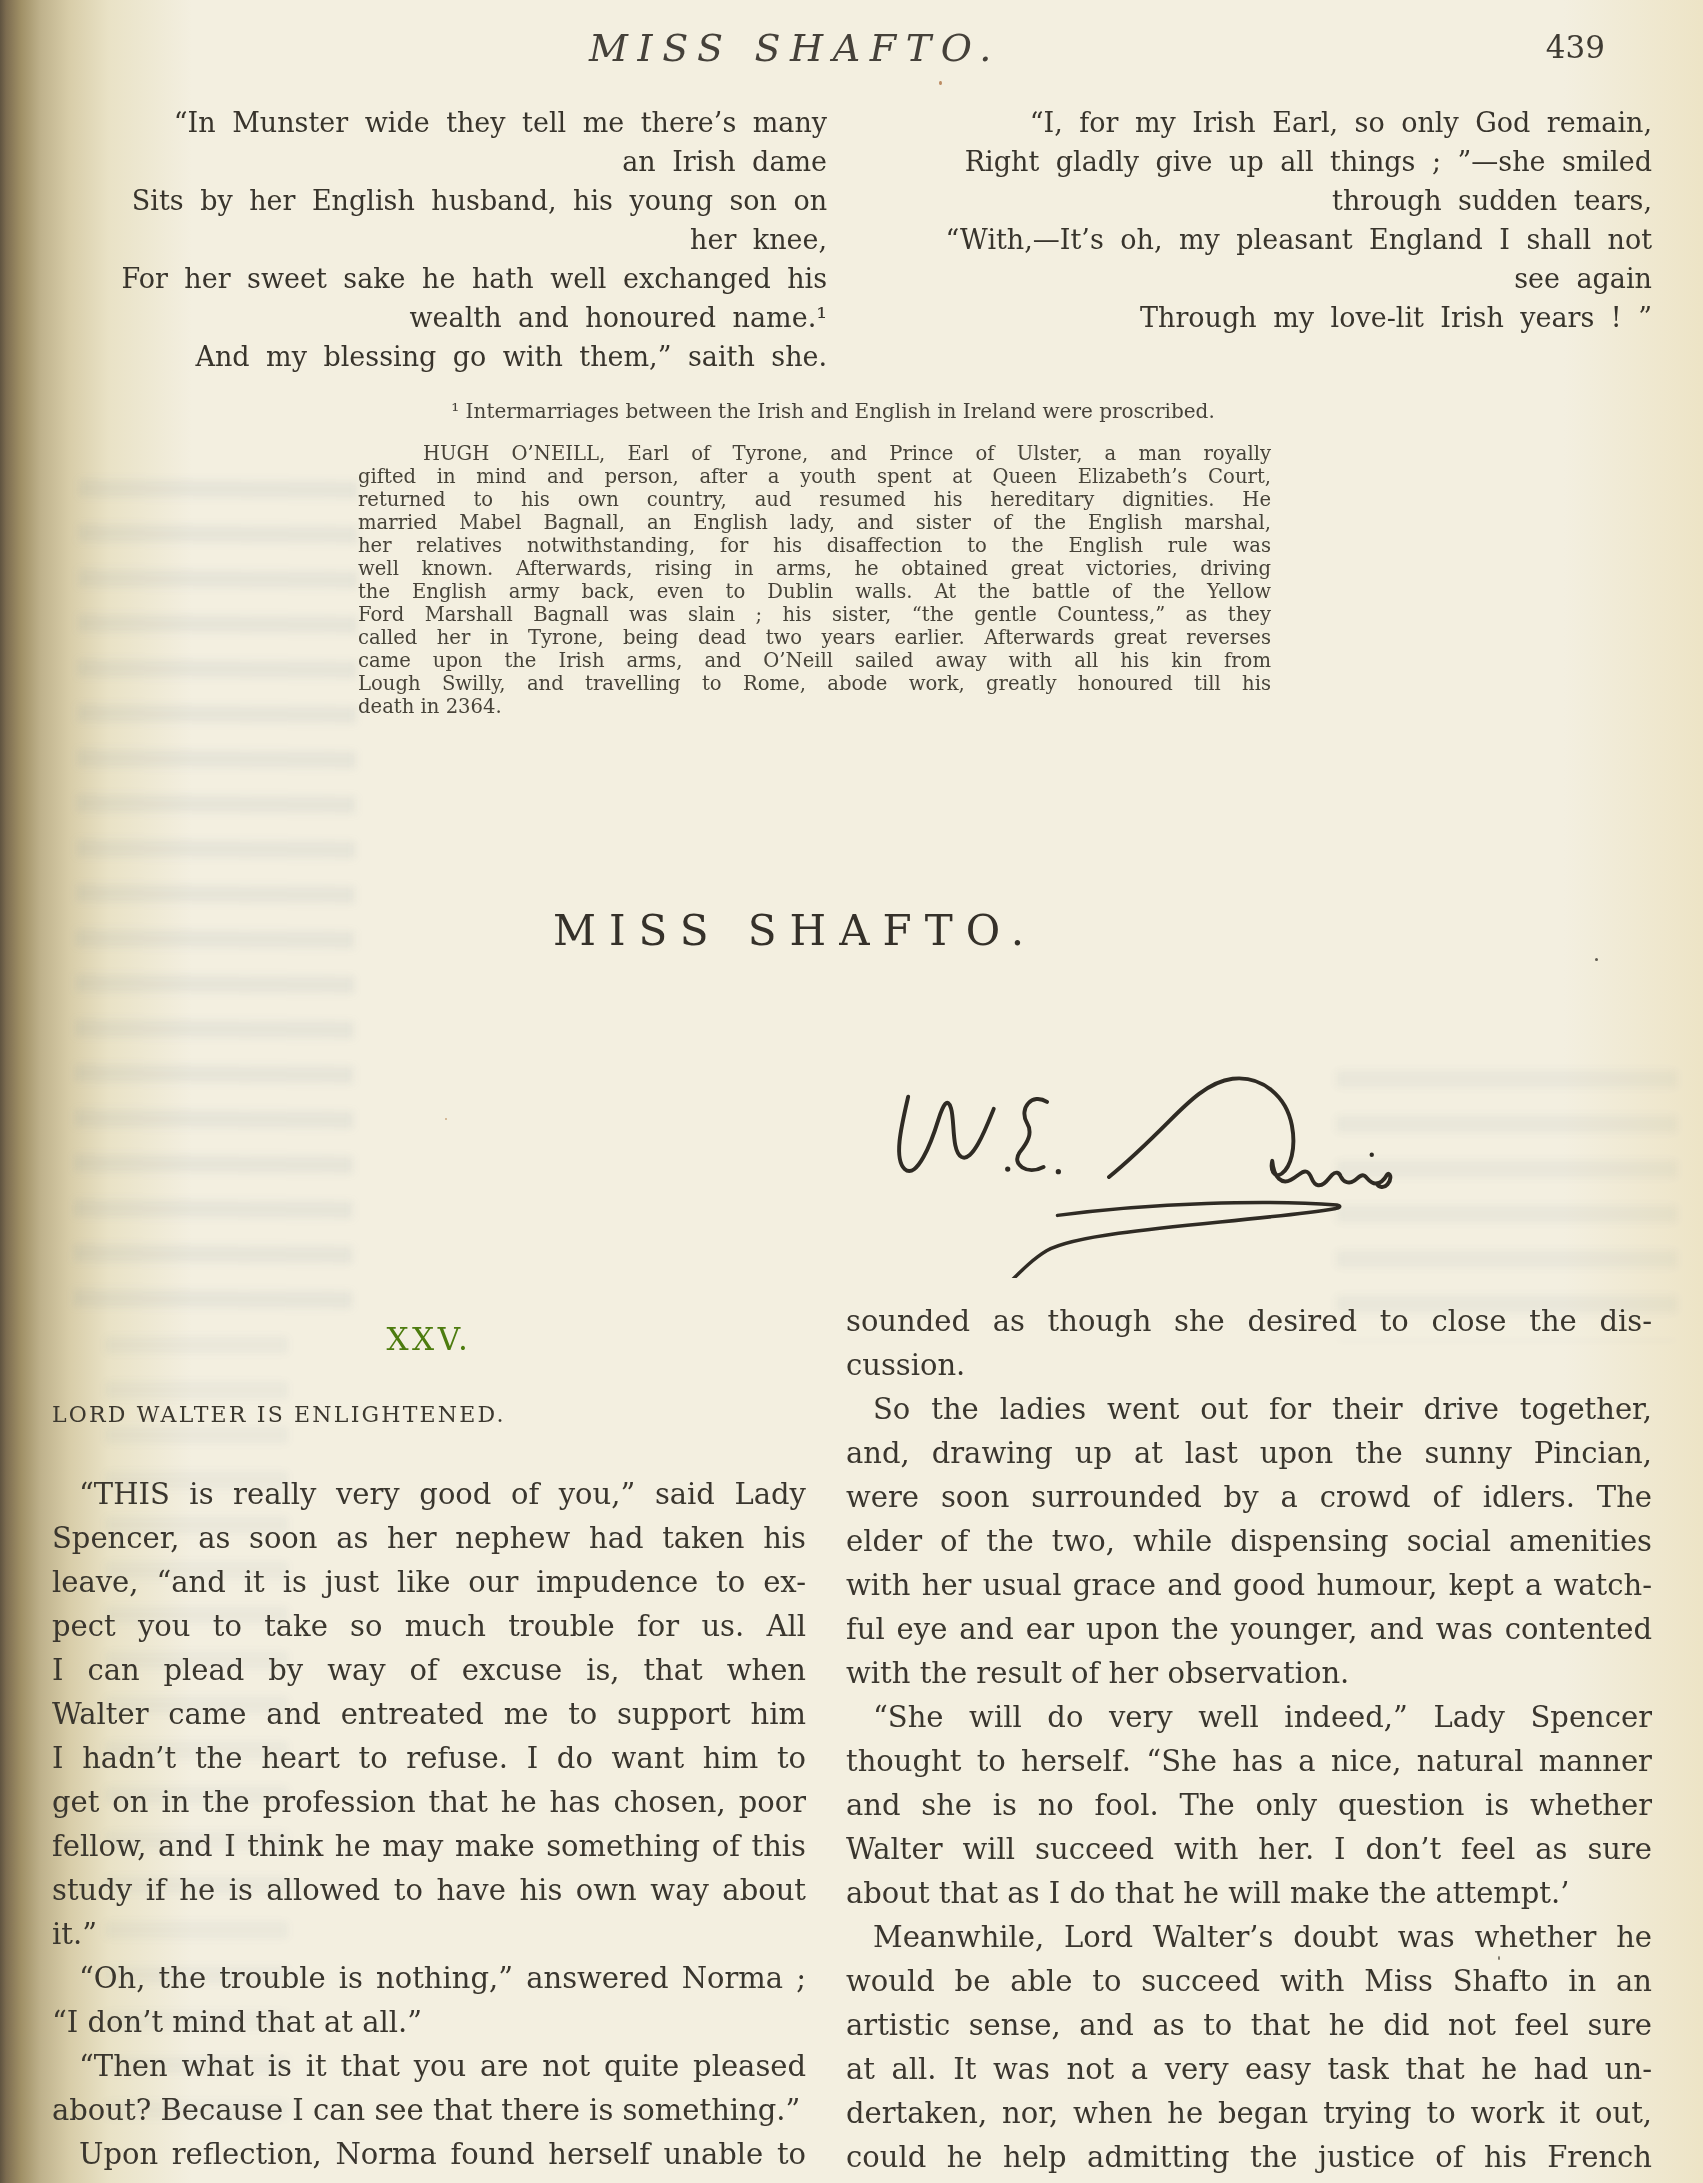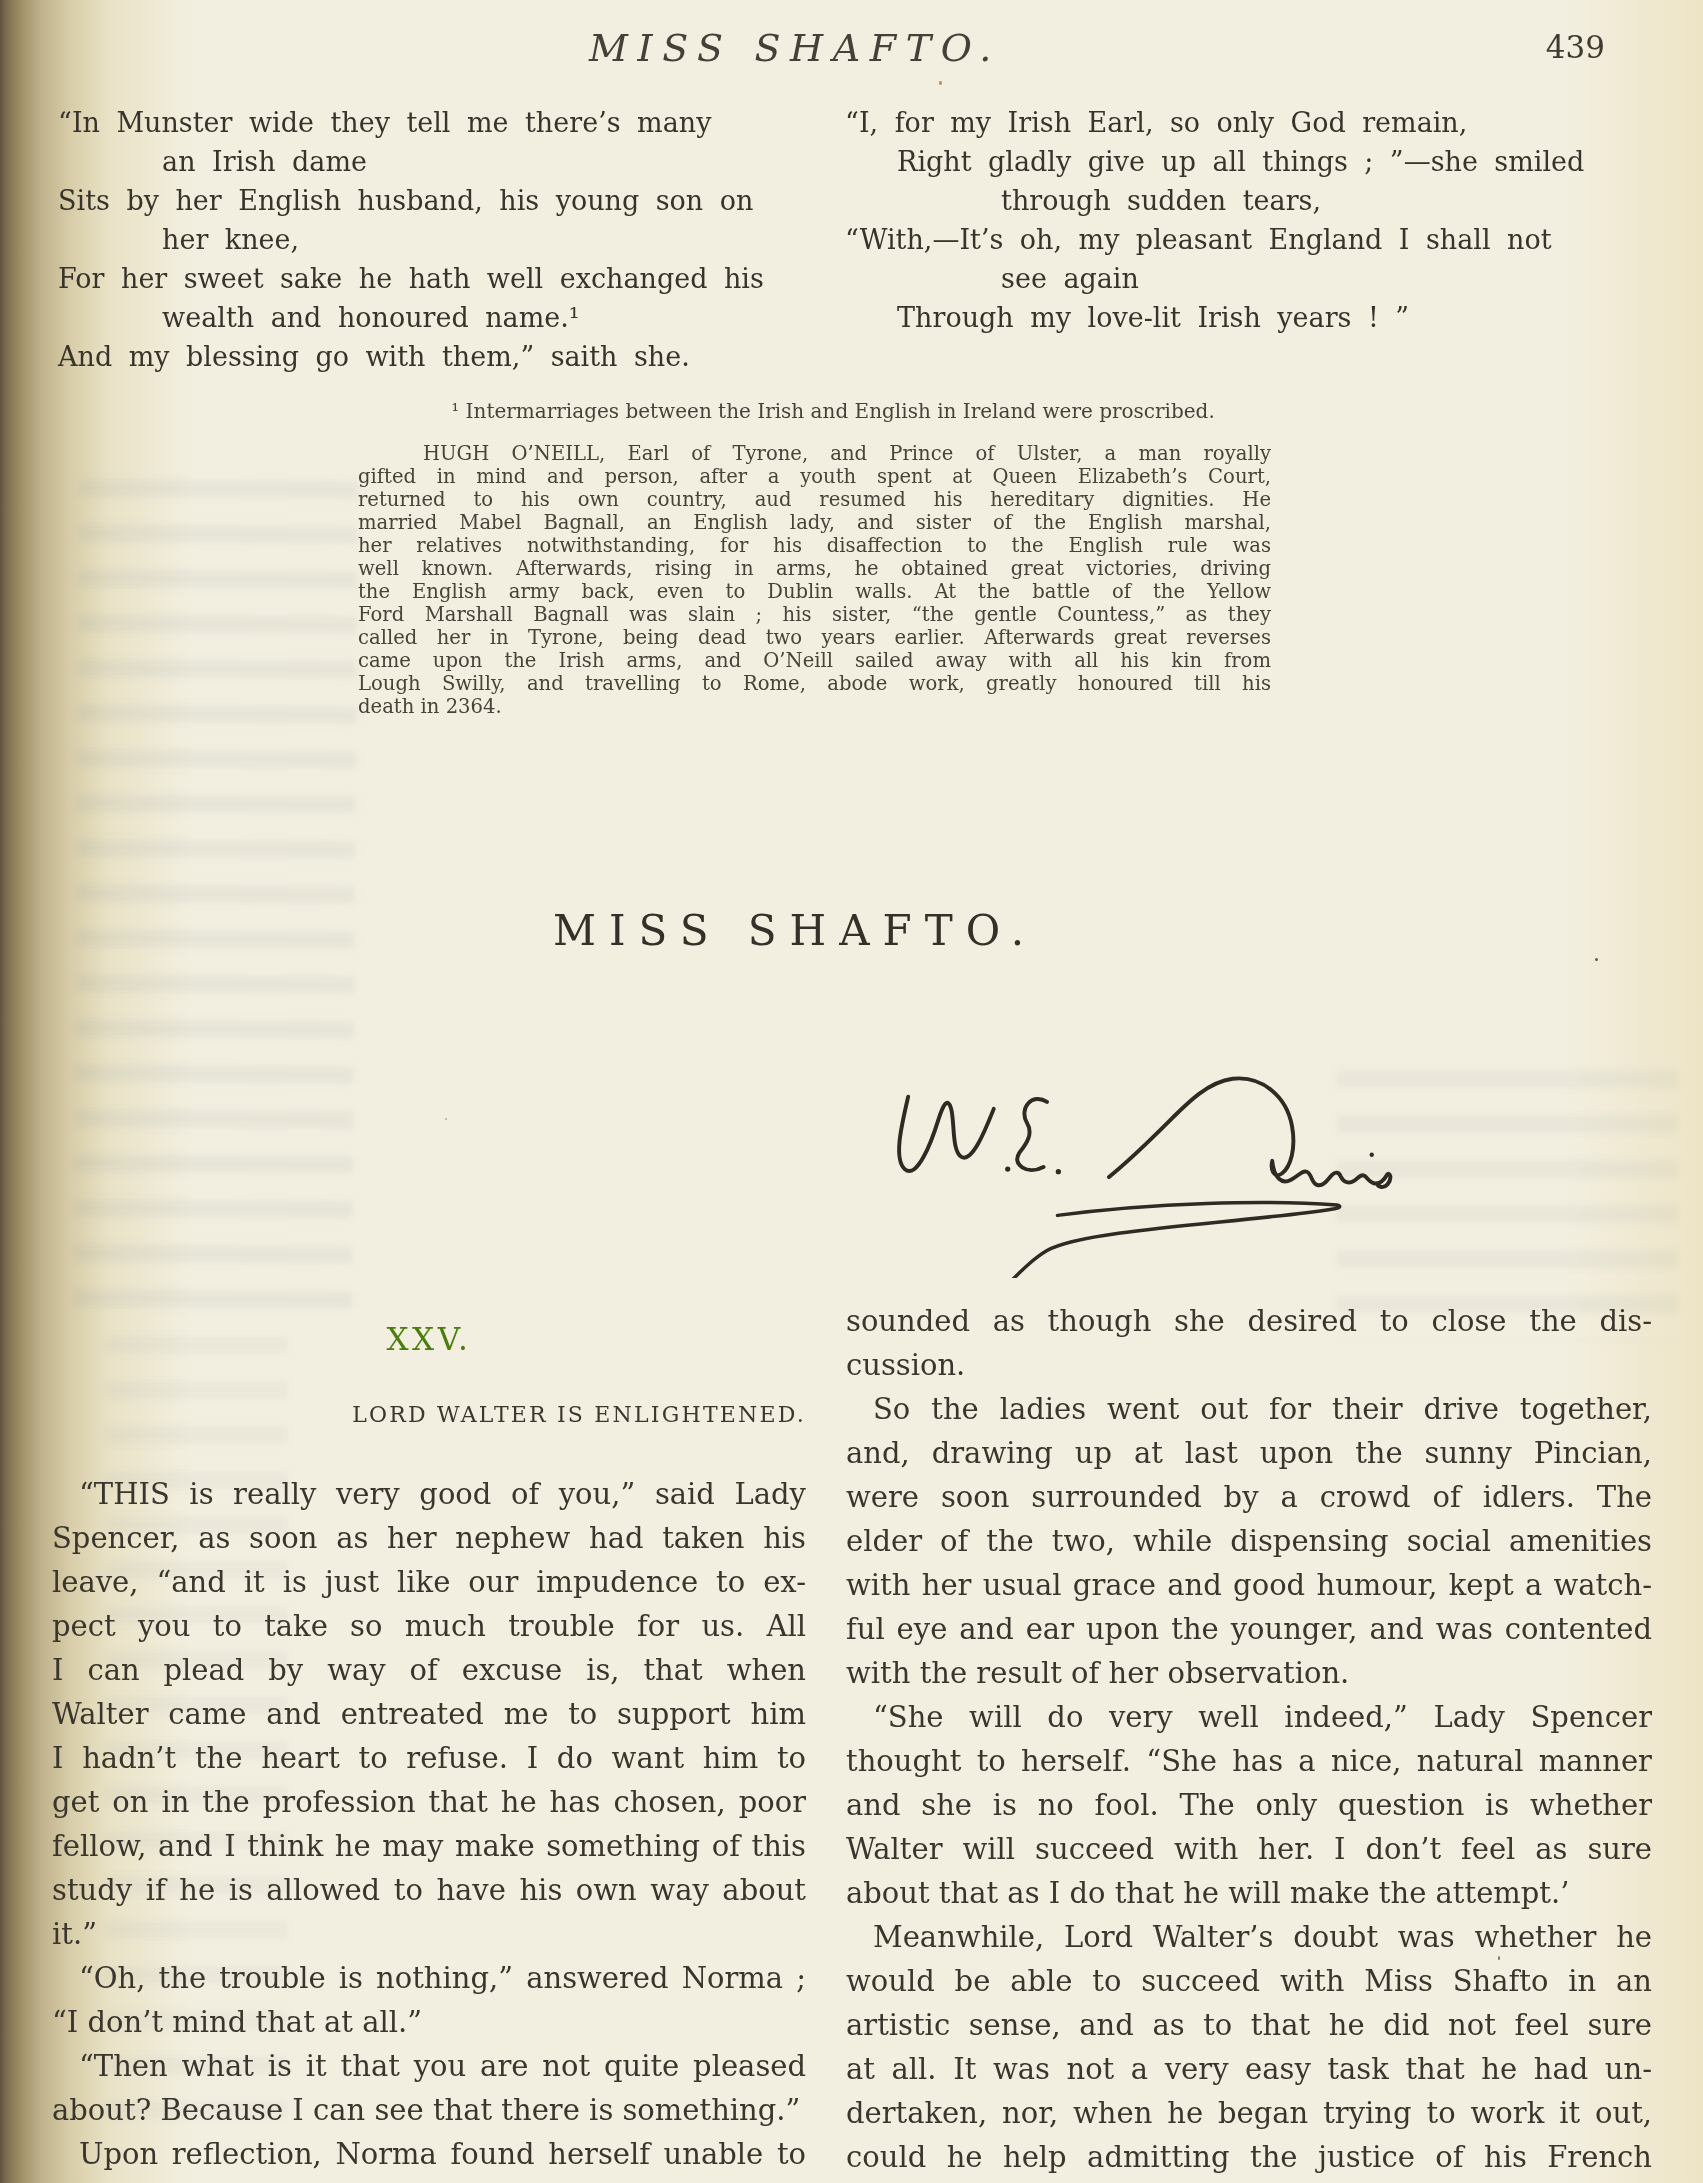"“In Munster wide they tell" .poem .tl { text-align: left -> right }
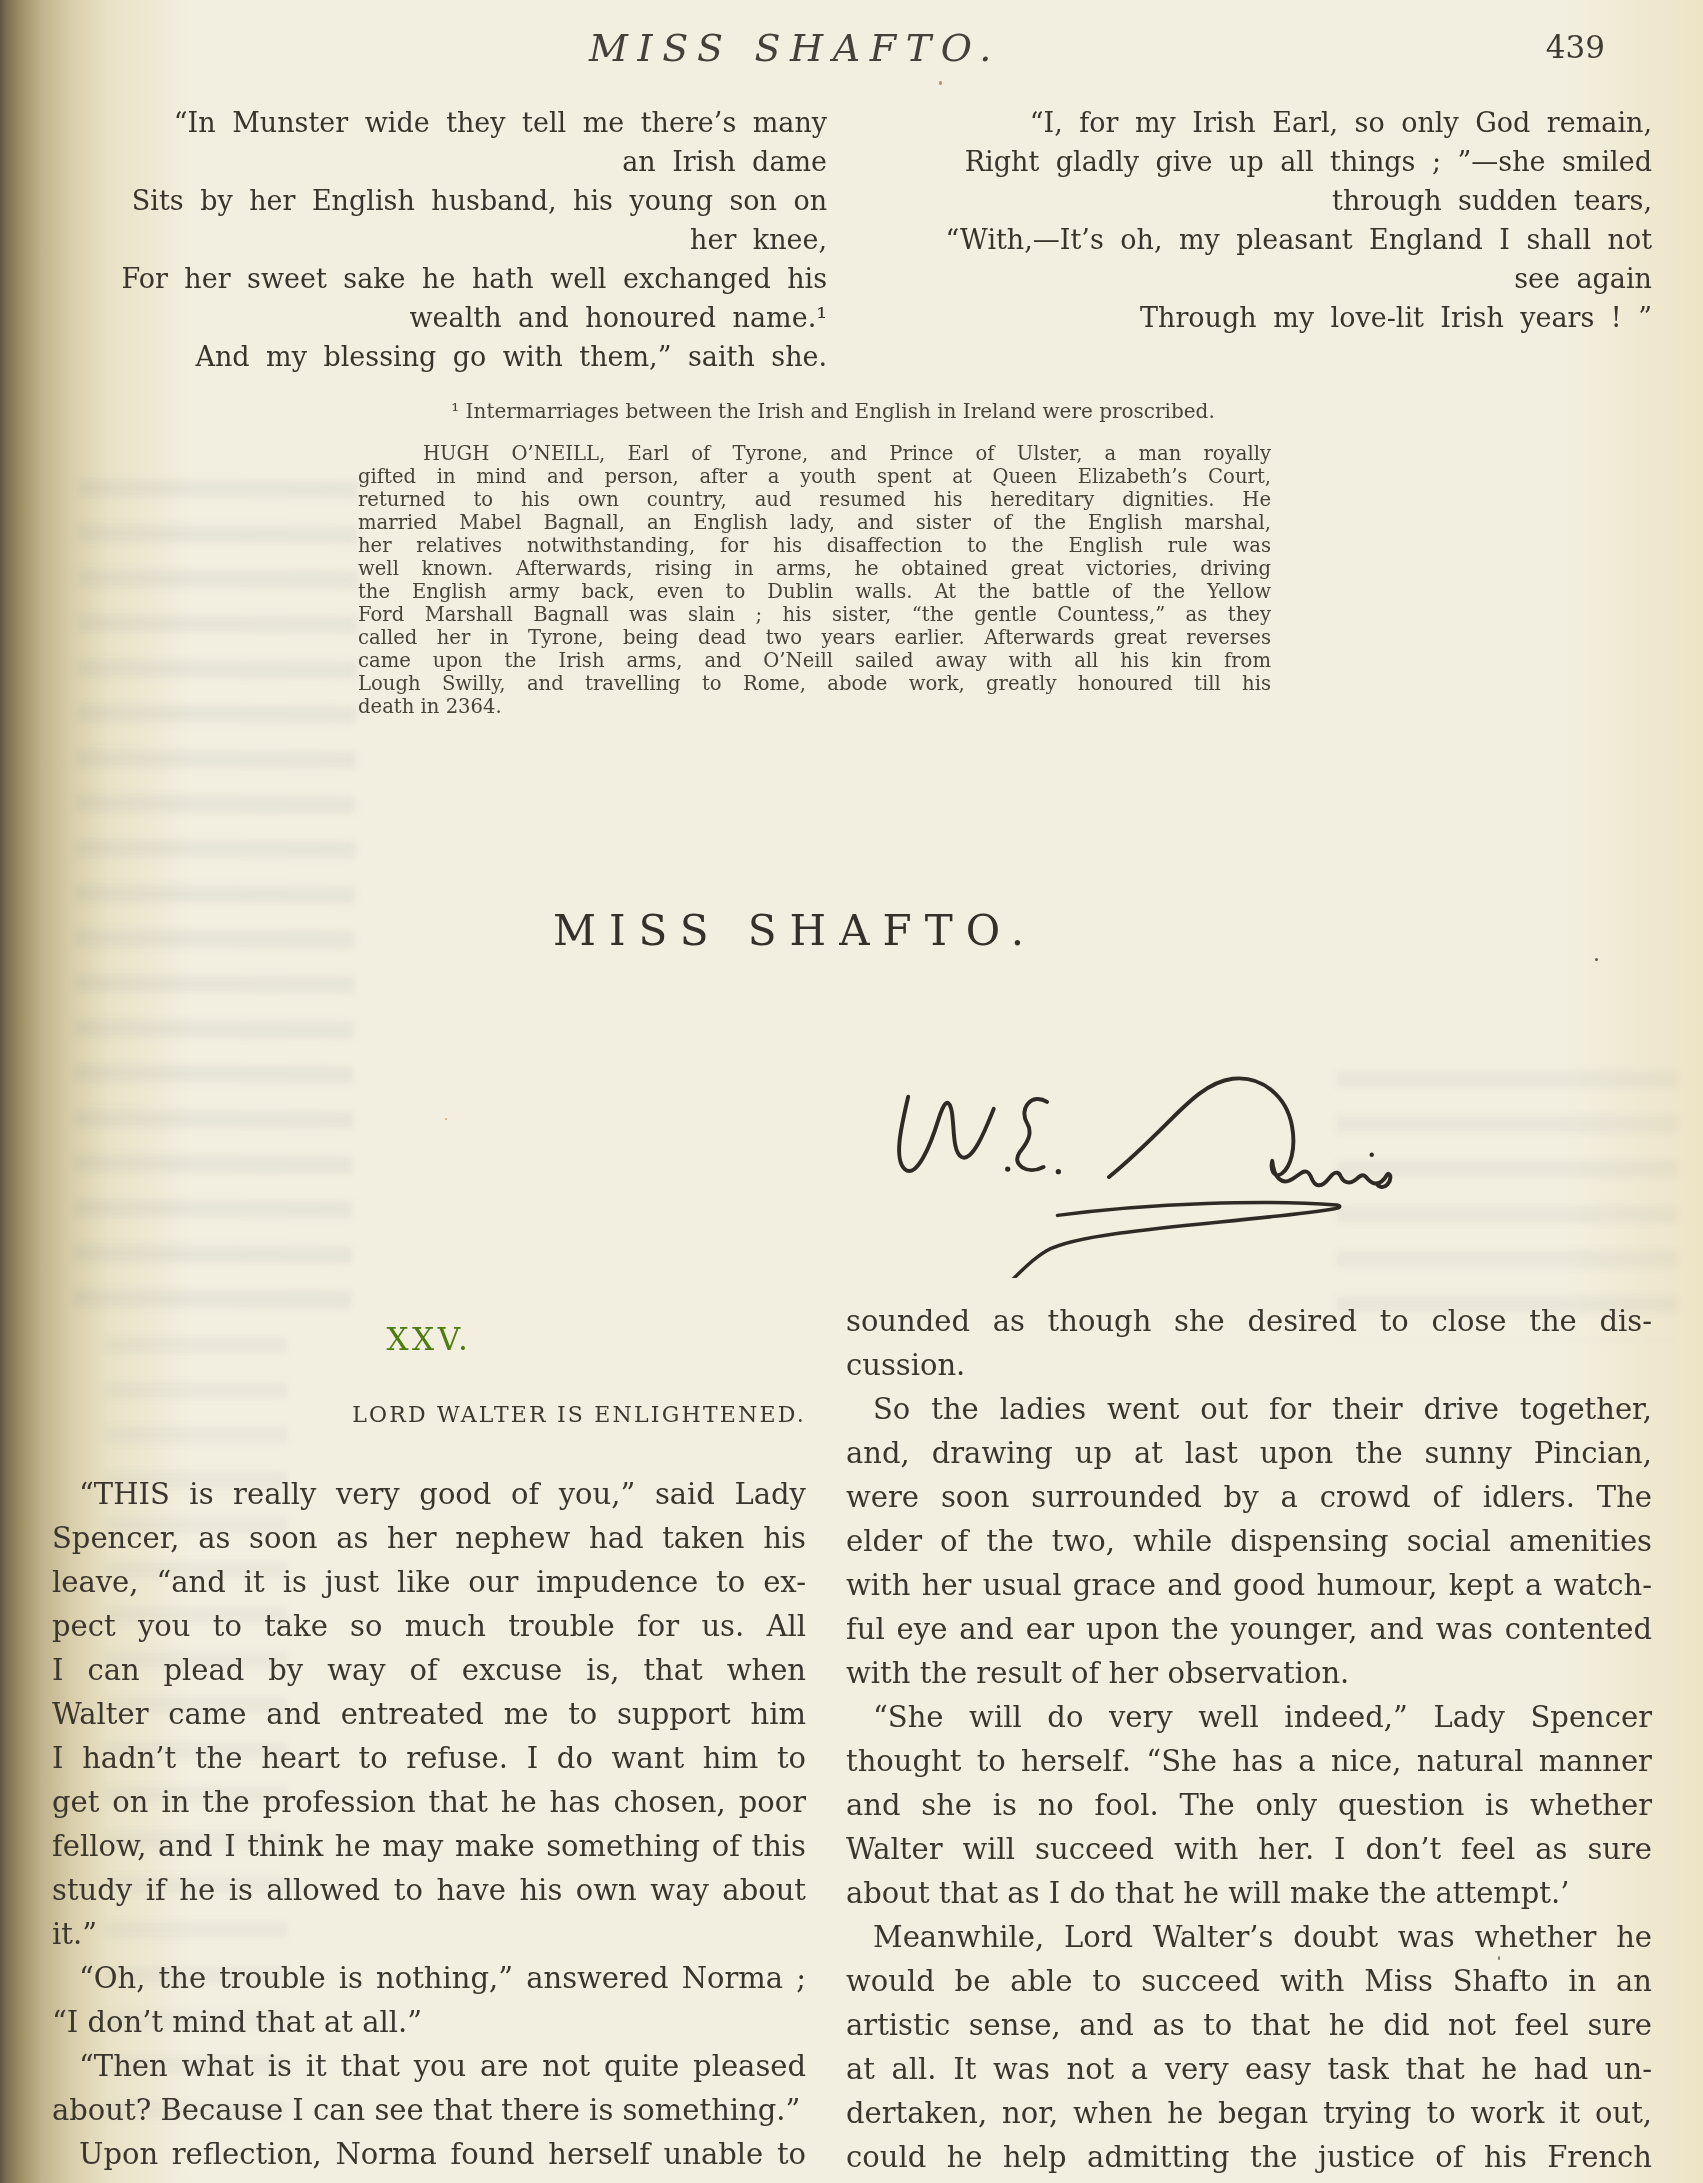"LORD WALTER IS ENLIGHTENED." .chapter-heading { text-align: right -> left }
